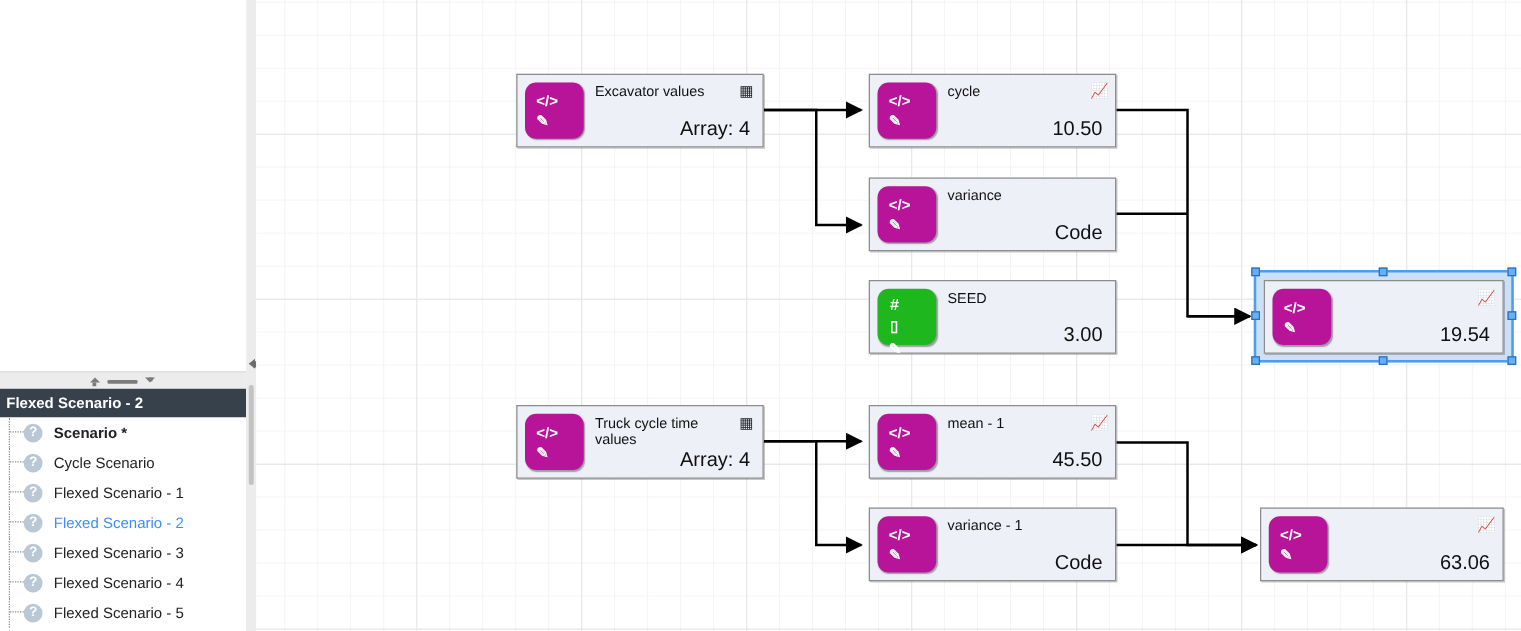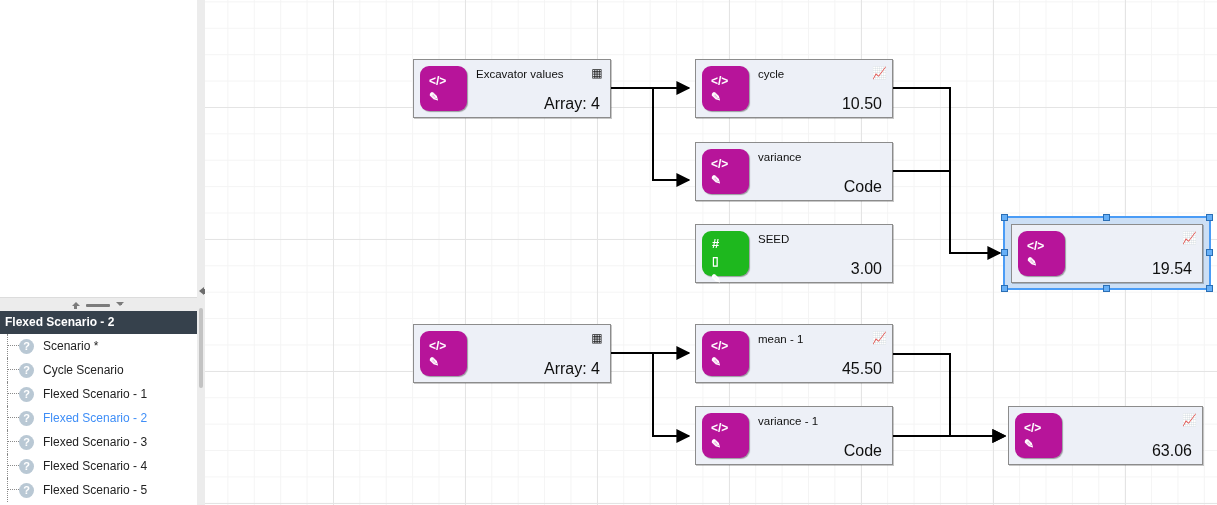"Scenario *" .tree-label.bold { font-weight: normal -> bold }
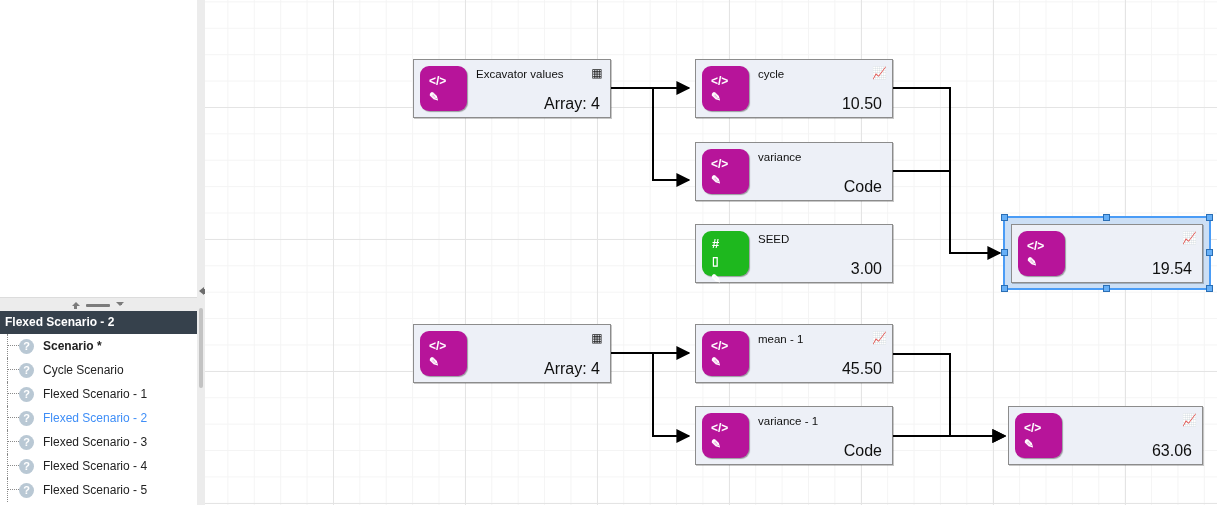"Truck cycle time values" div.node-title { html: none -> <div>Truck cycle time values</div> }
